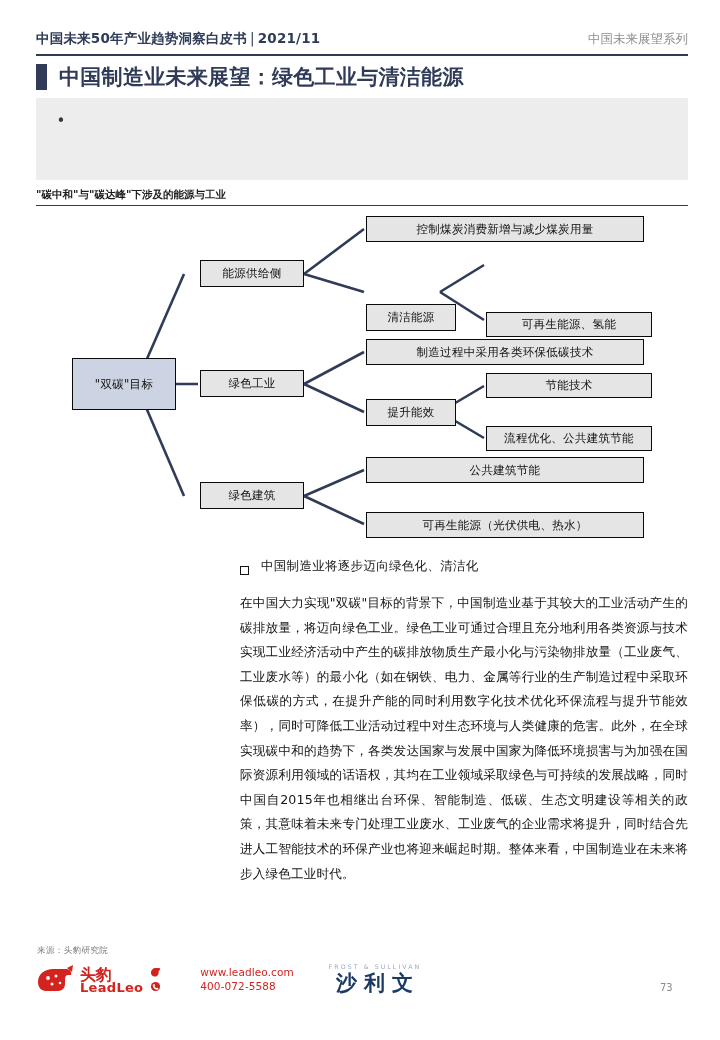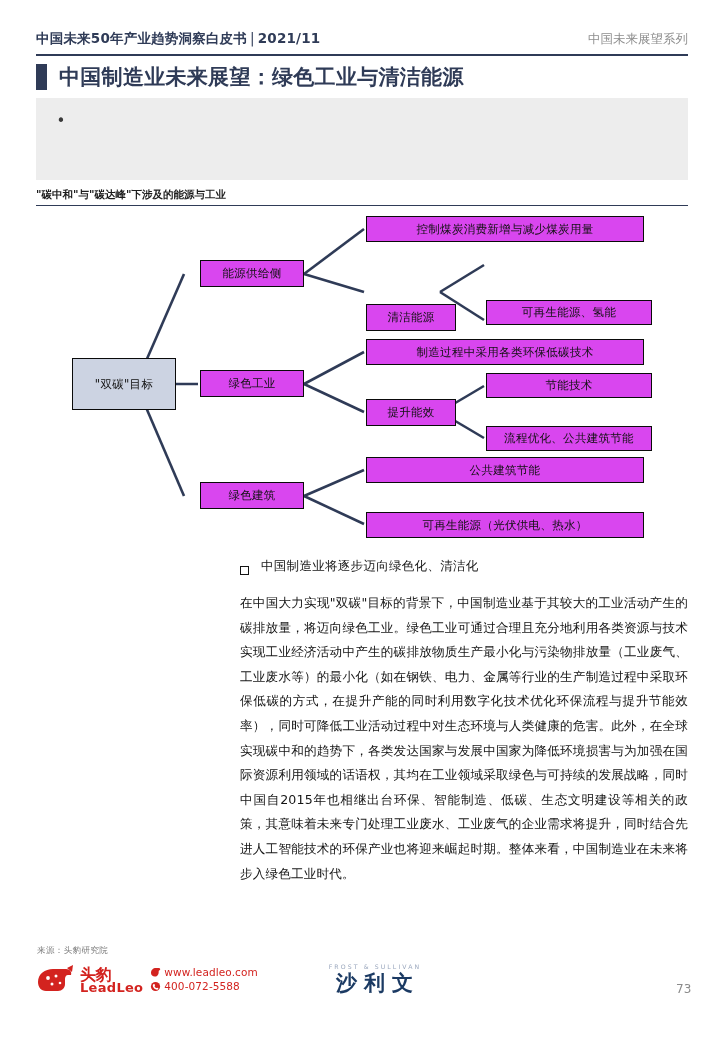"控制煤炭消费新增与减少煤炭用量" .node { background: #d946ef -> #e5e5e5 }
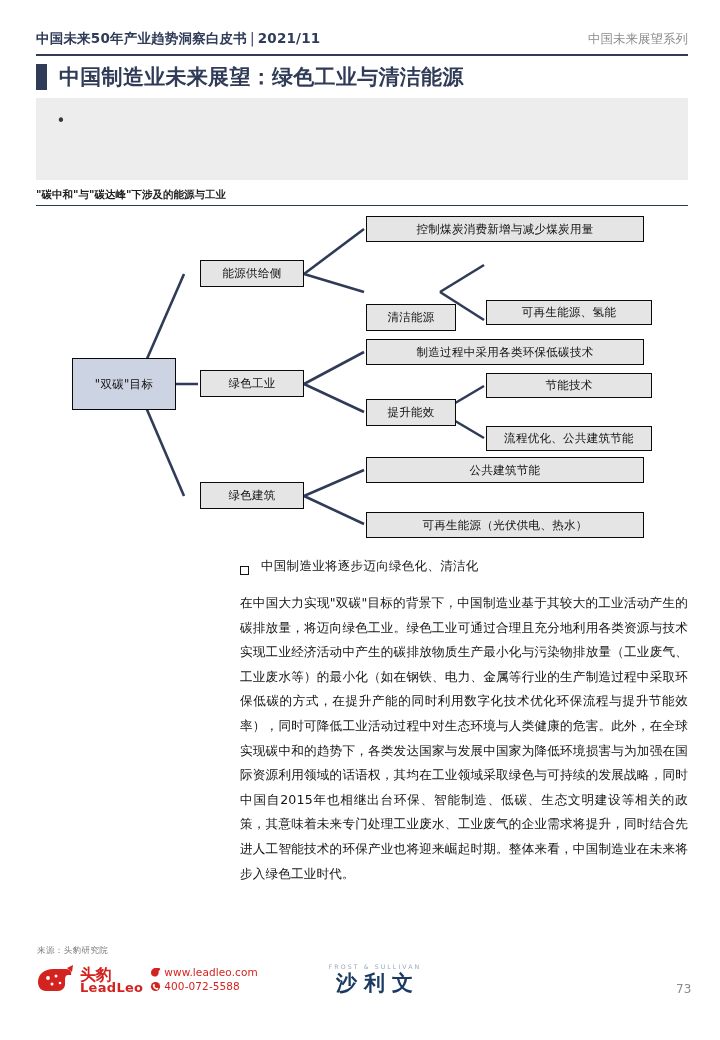"可再生能源、氢能" div.node { top: 88px -> 100px }
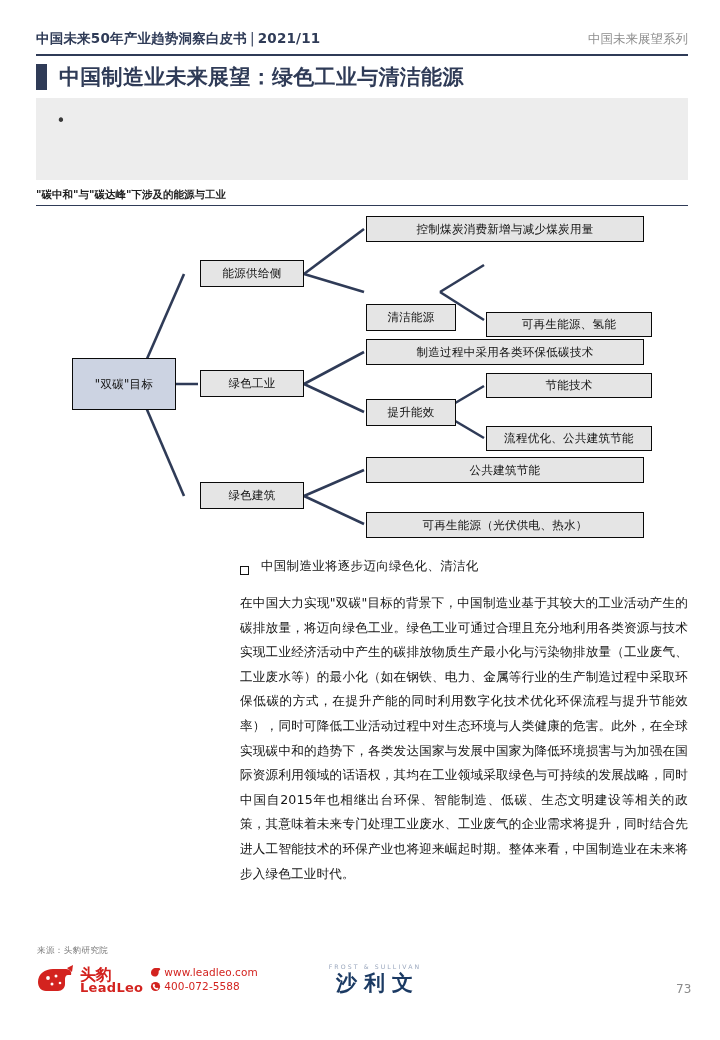"www.leadleo.com" .contact-line { gap: none -> 36px }
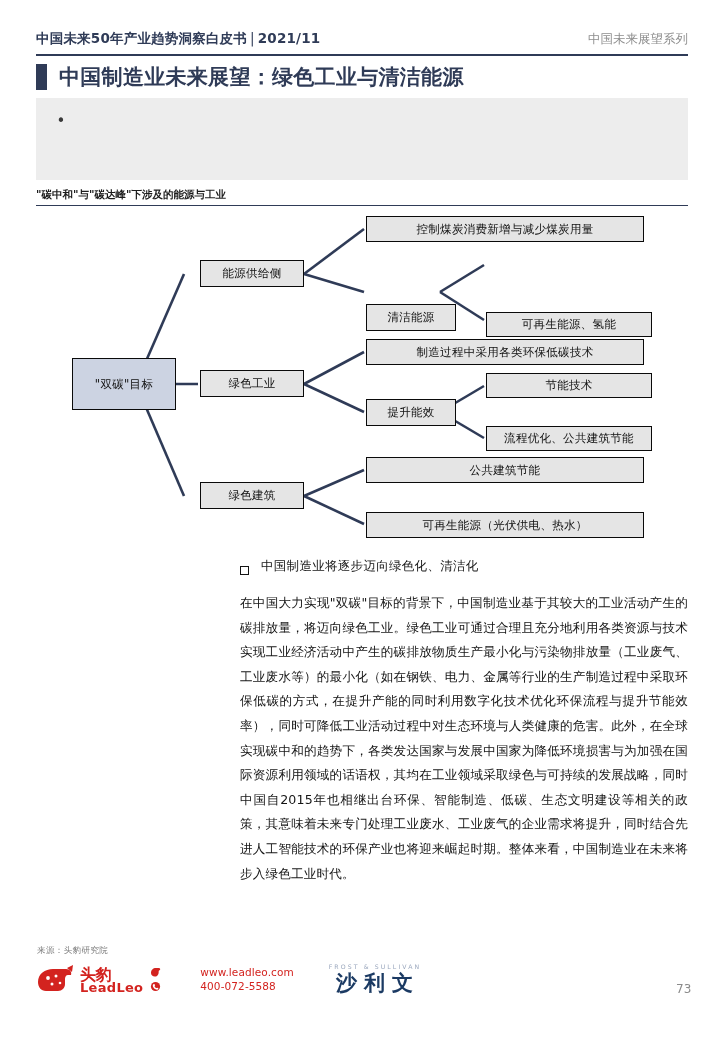"73" .page-num { font-size: 12px -> 10px; left: 676px -> 660px }
